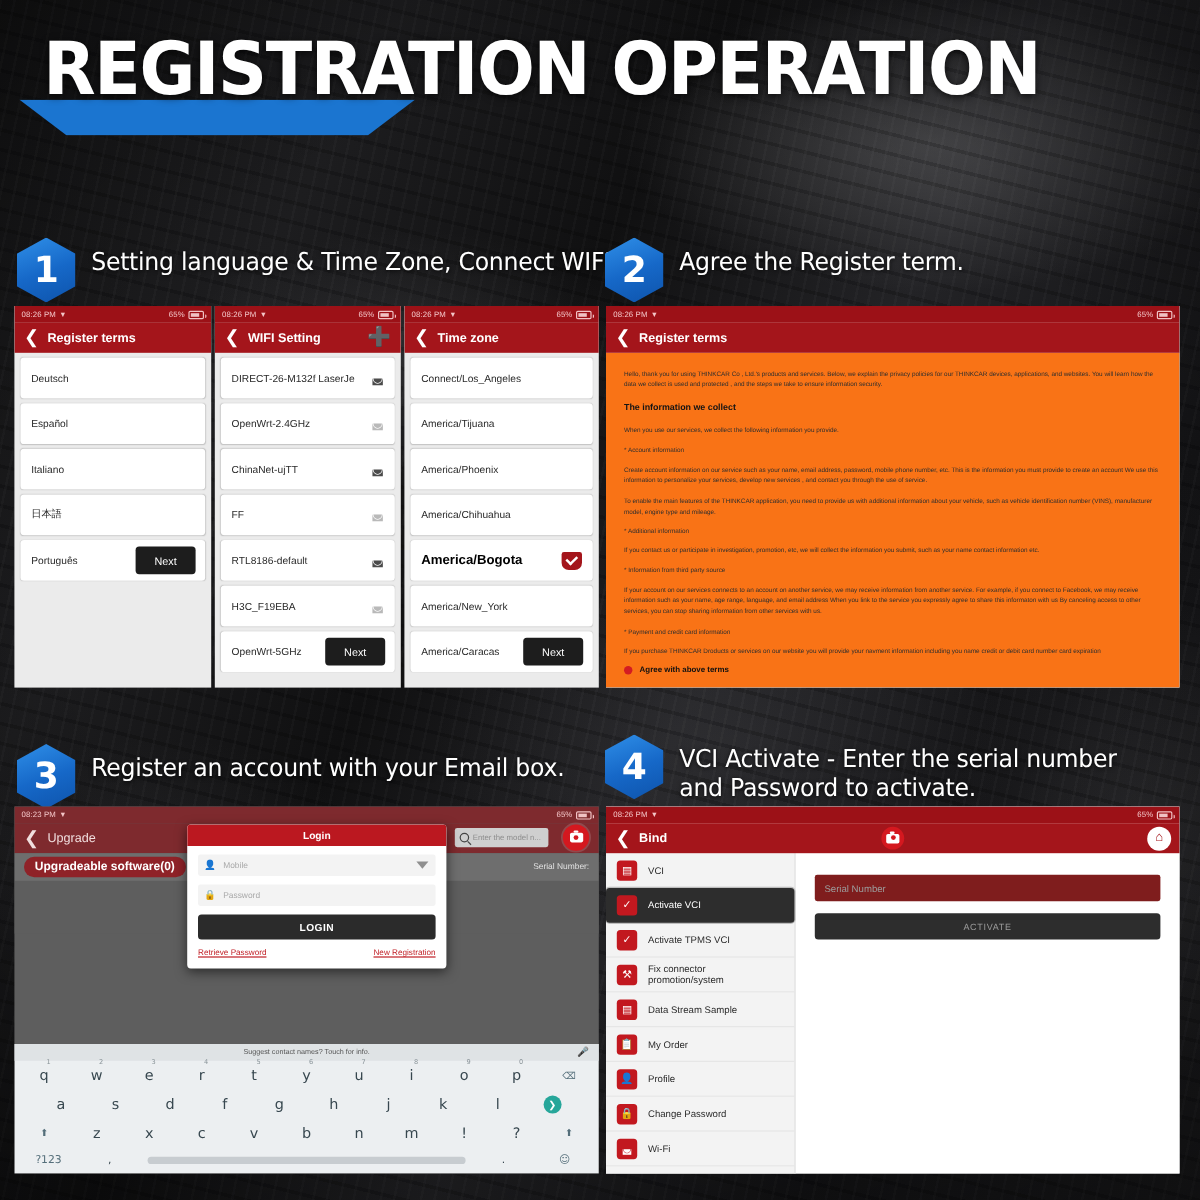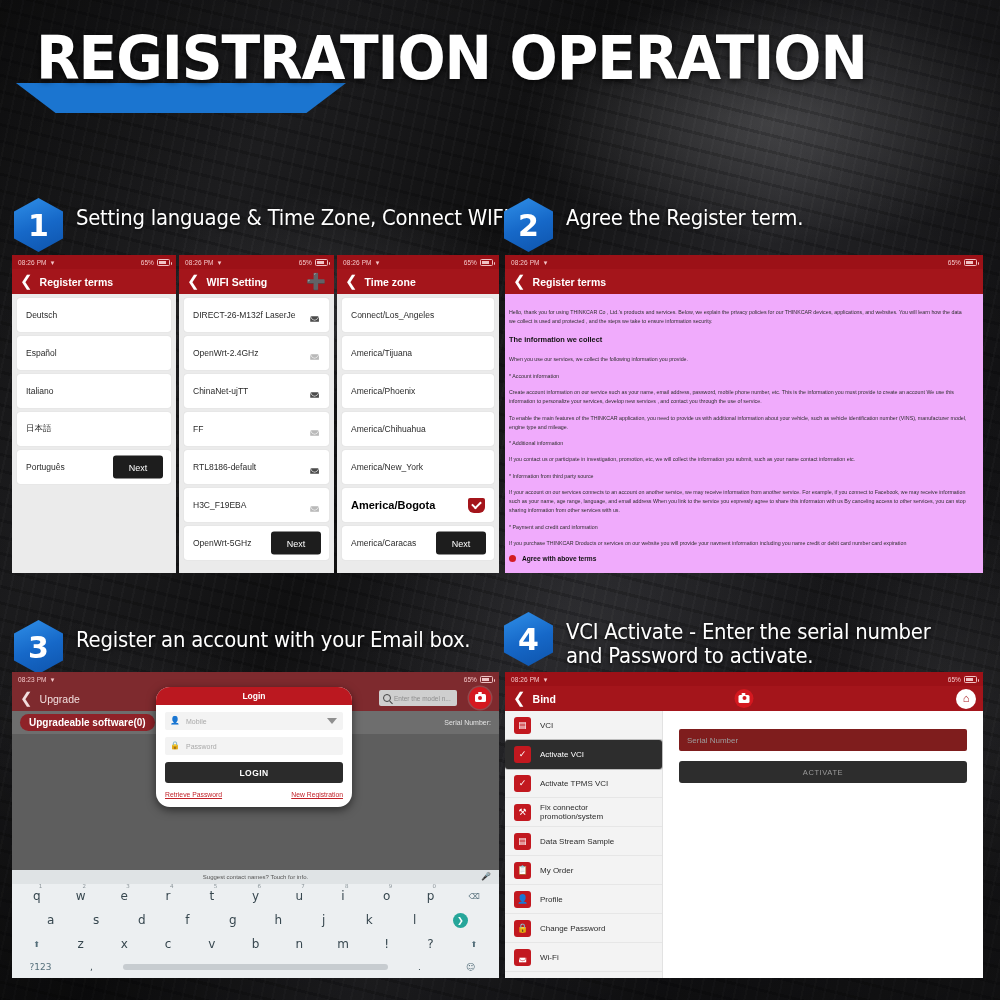"The information we collect" .terms { background: #f0abfc -> #f97316; padding: 14px 15px 0 4px -> 14px 15px 0 15px }
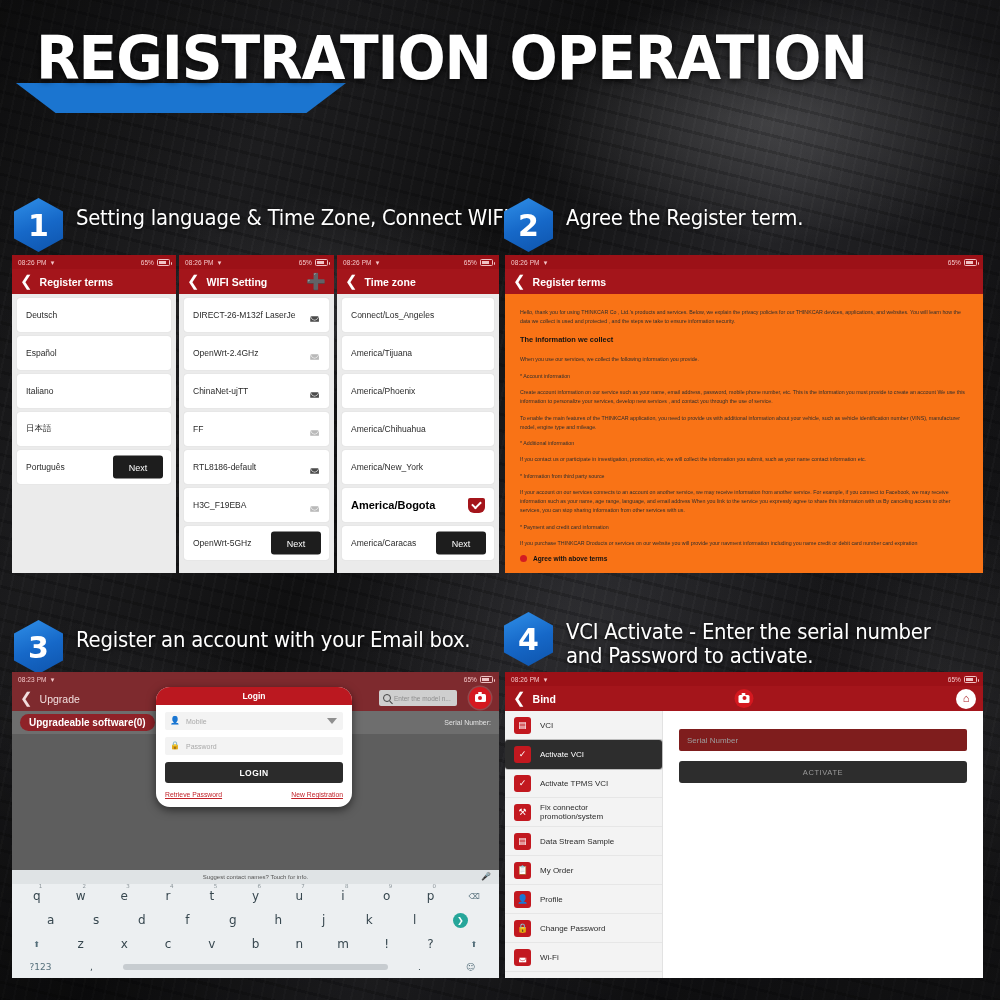"America/New_York" div.card { order: before "America/Bogota" -> after "America/Bogota" }
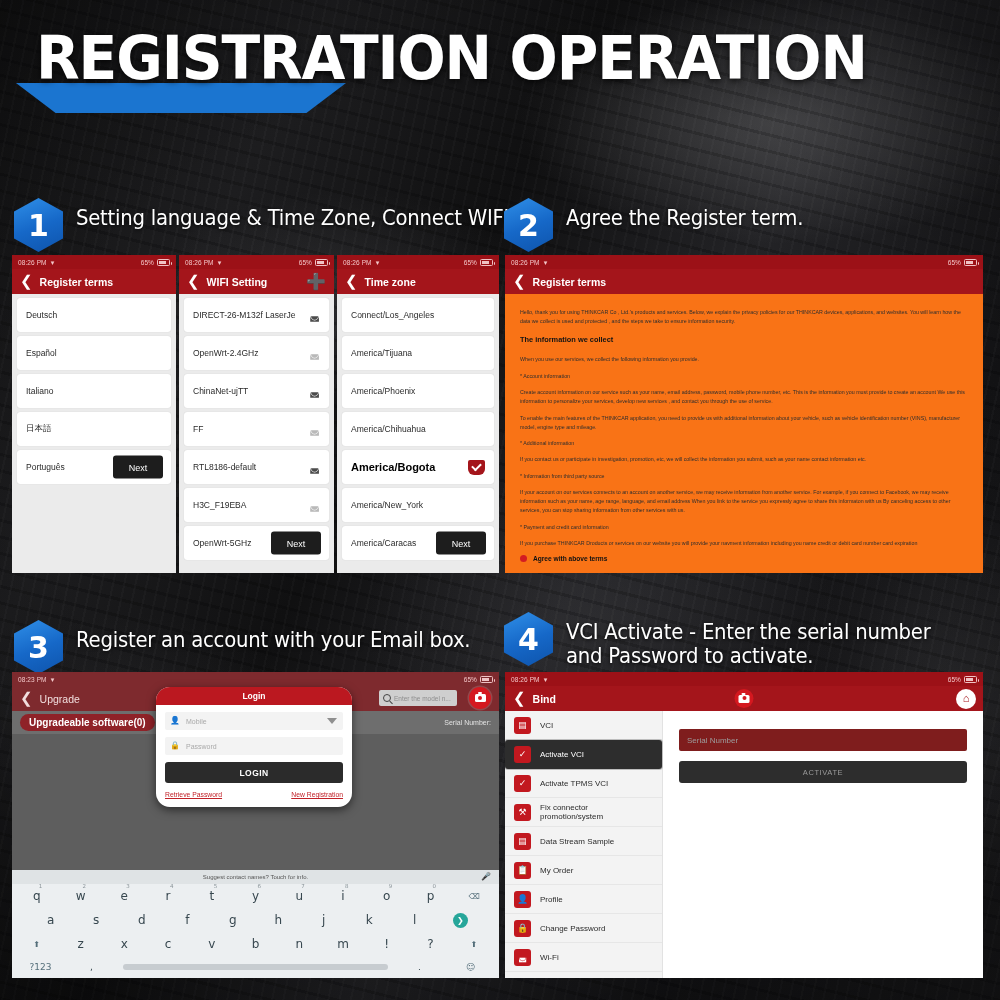"Login" .login-dlg { border-radius: 14px -> 3px; width: 196px -> 216px }
